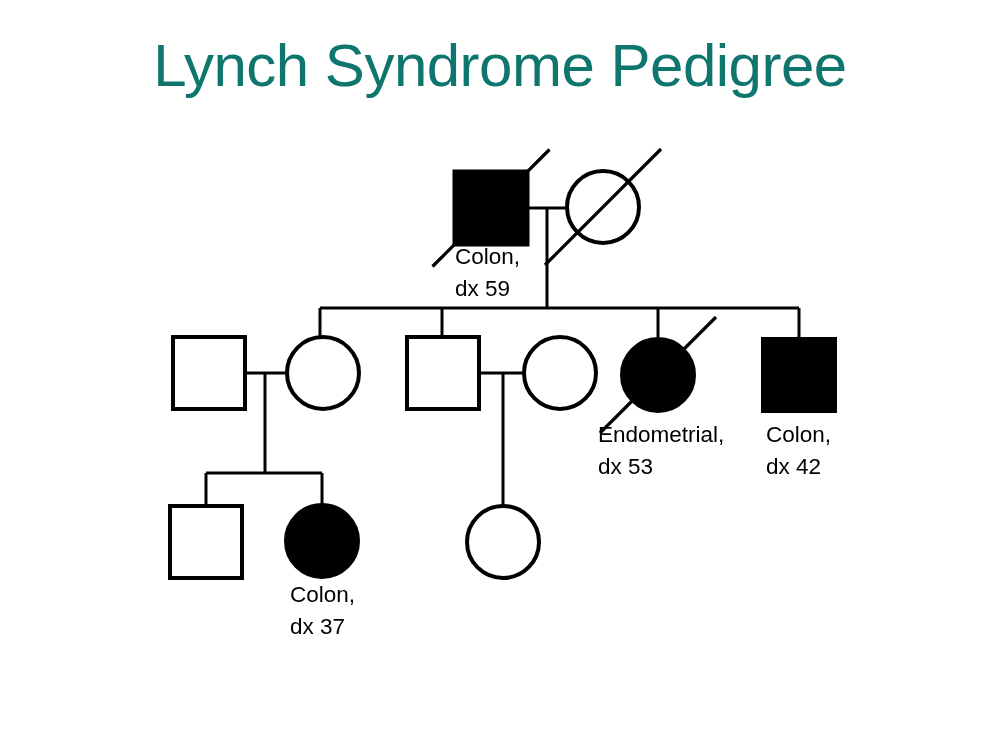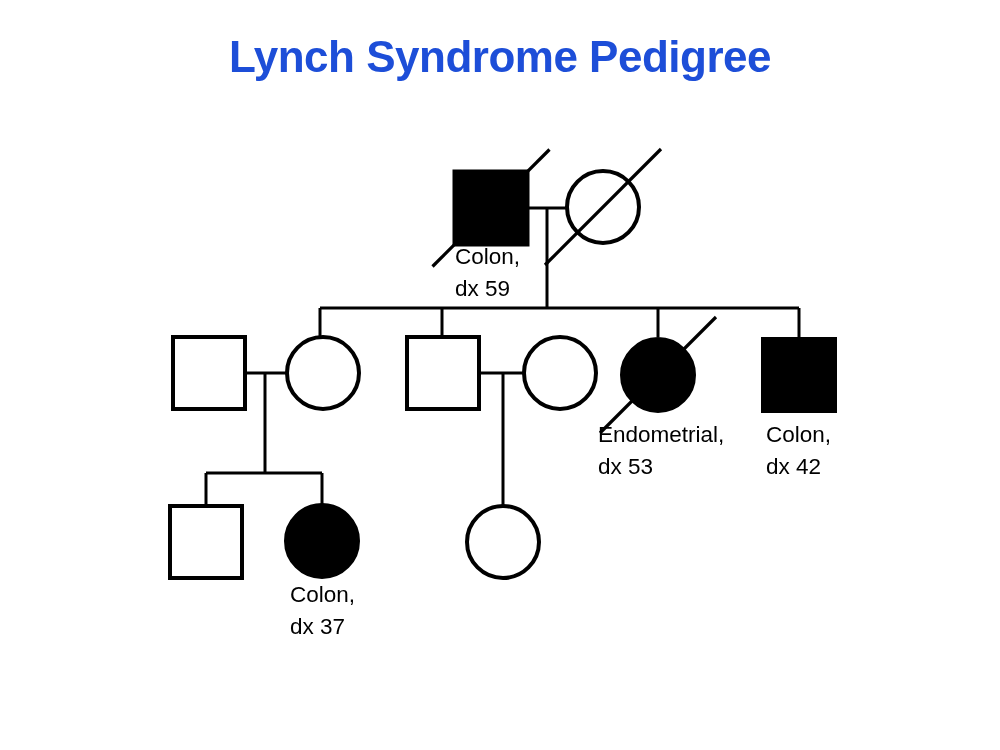"Lynch Syndrome Pedigree" #pedigree-title { color: #1d4ed8 -> #0f766e; font-size: 44px -> 60px; font-weight: bold -> normal }
